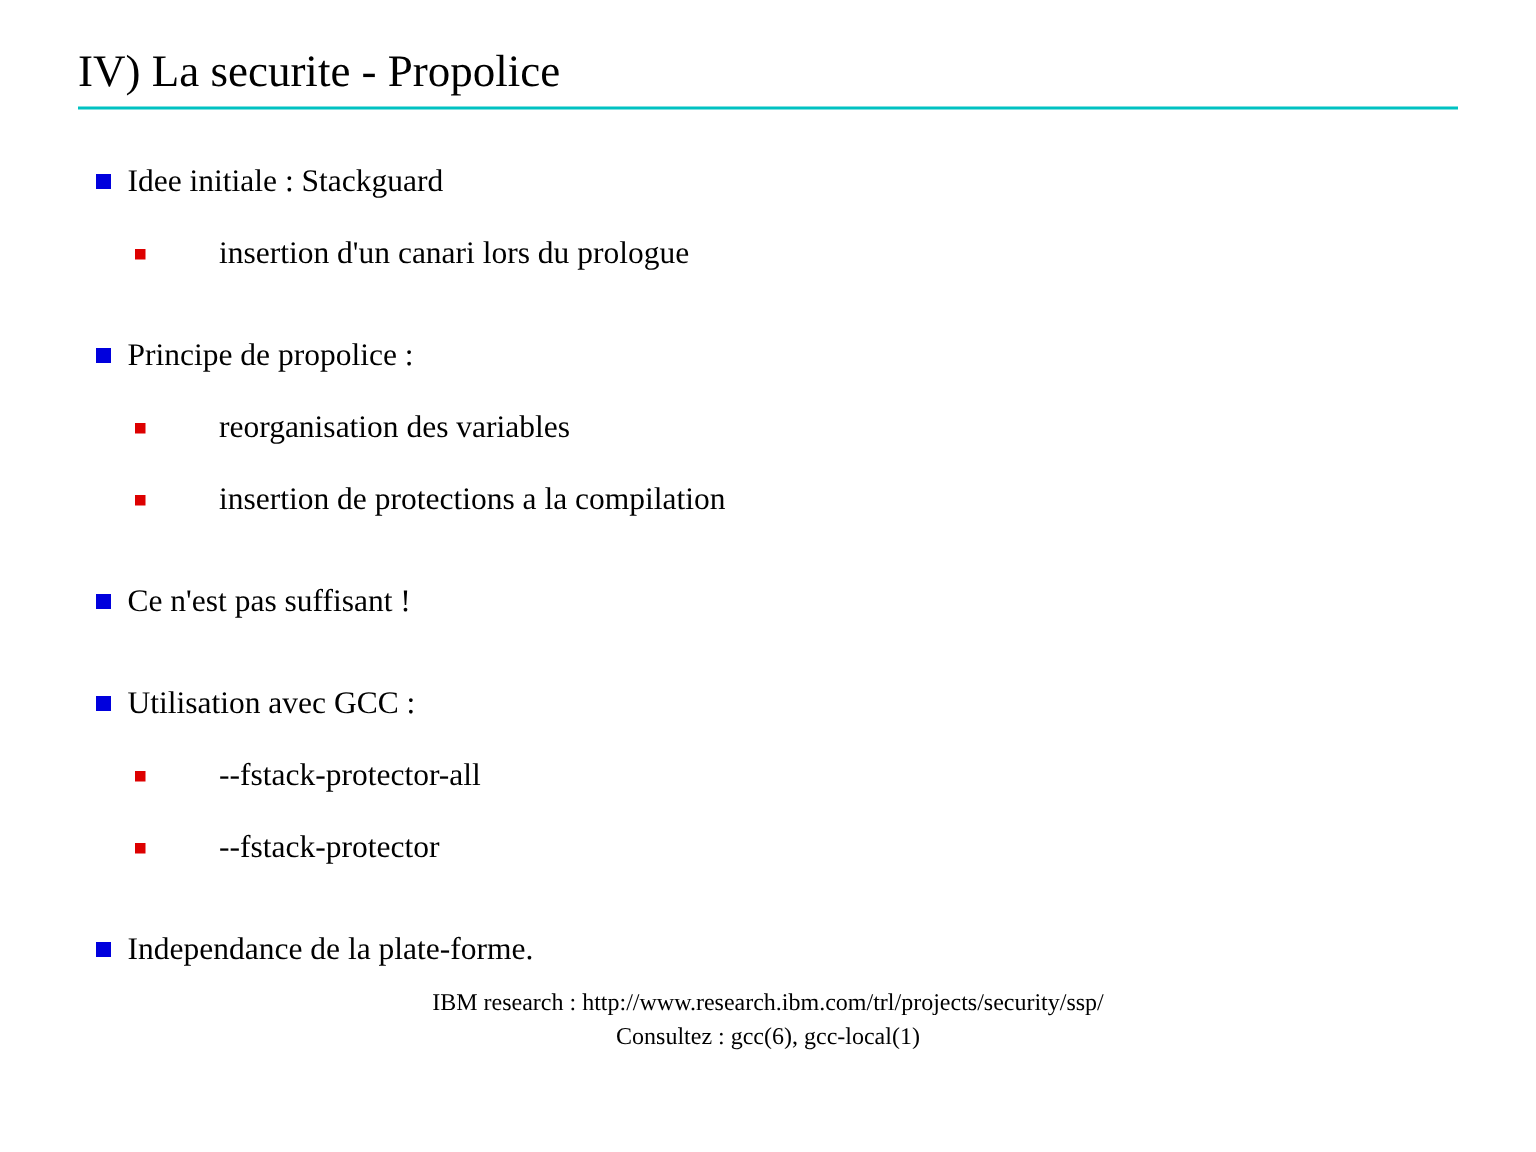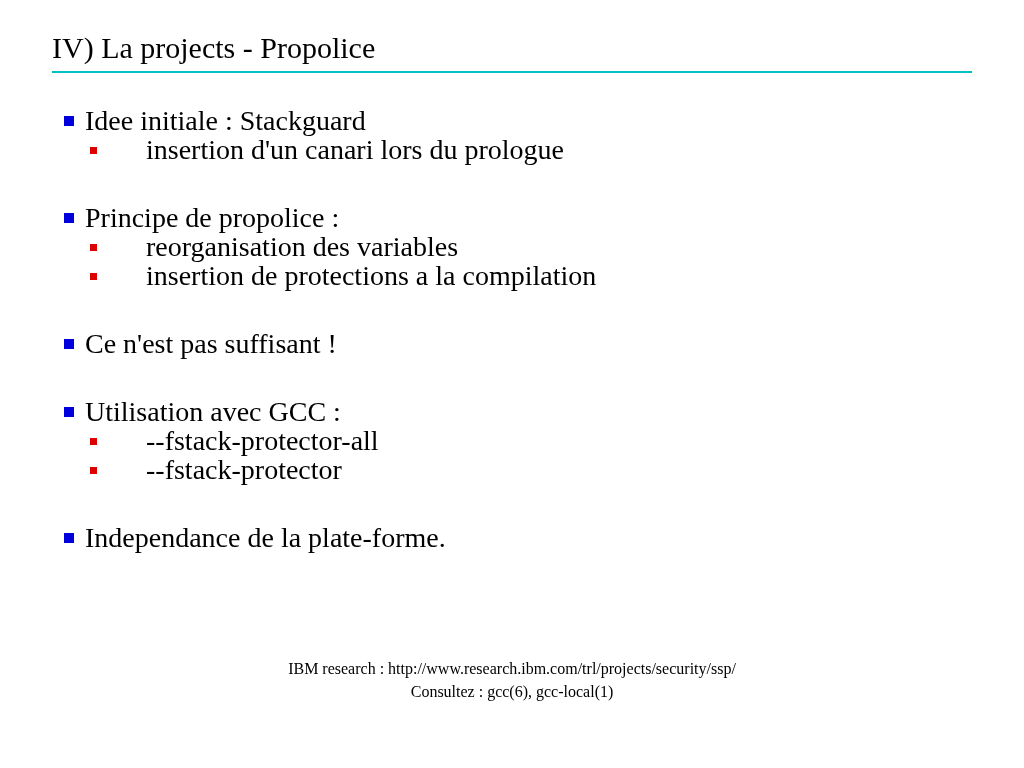"IV) La projects - Propolice" h1.title { text: projects -> securite }
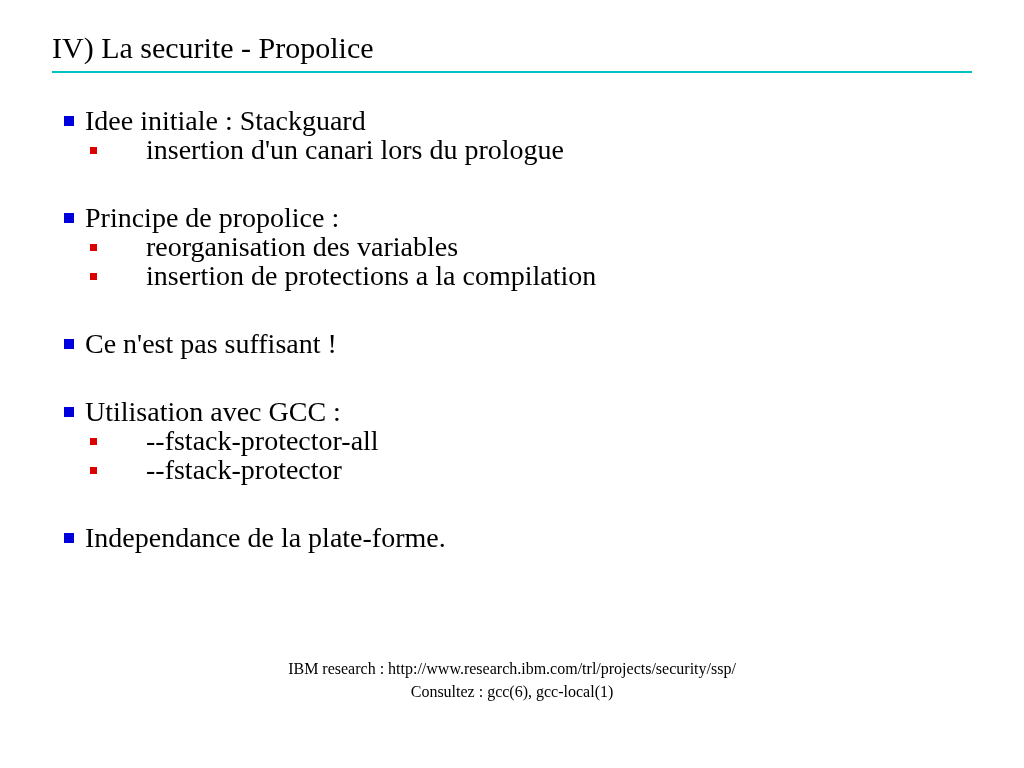"Idee initiale : Stackguard" .line { font-size: 28px -> 21px; margin-top: none -> 19px }
